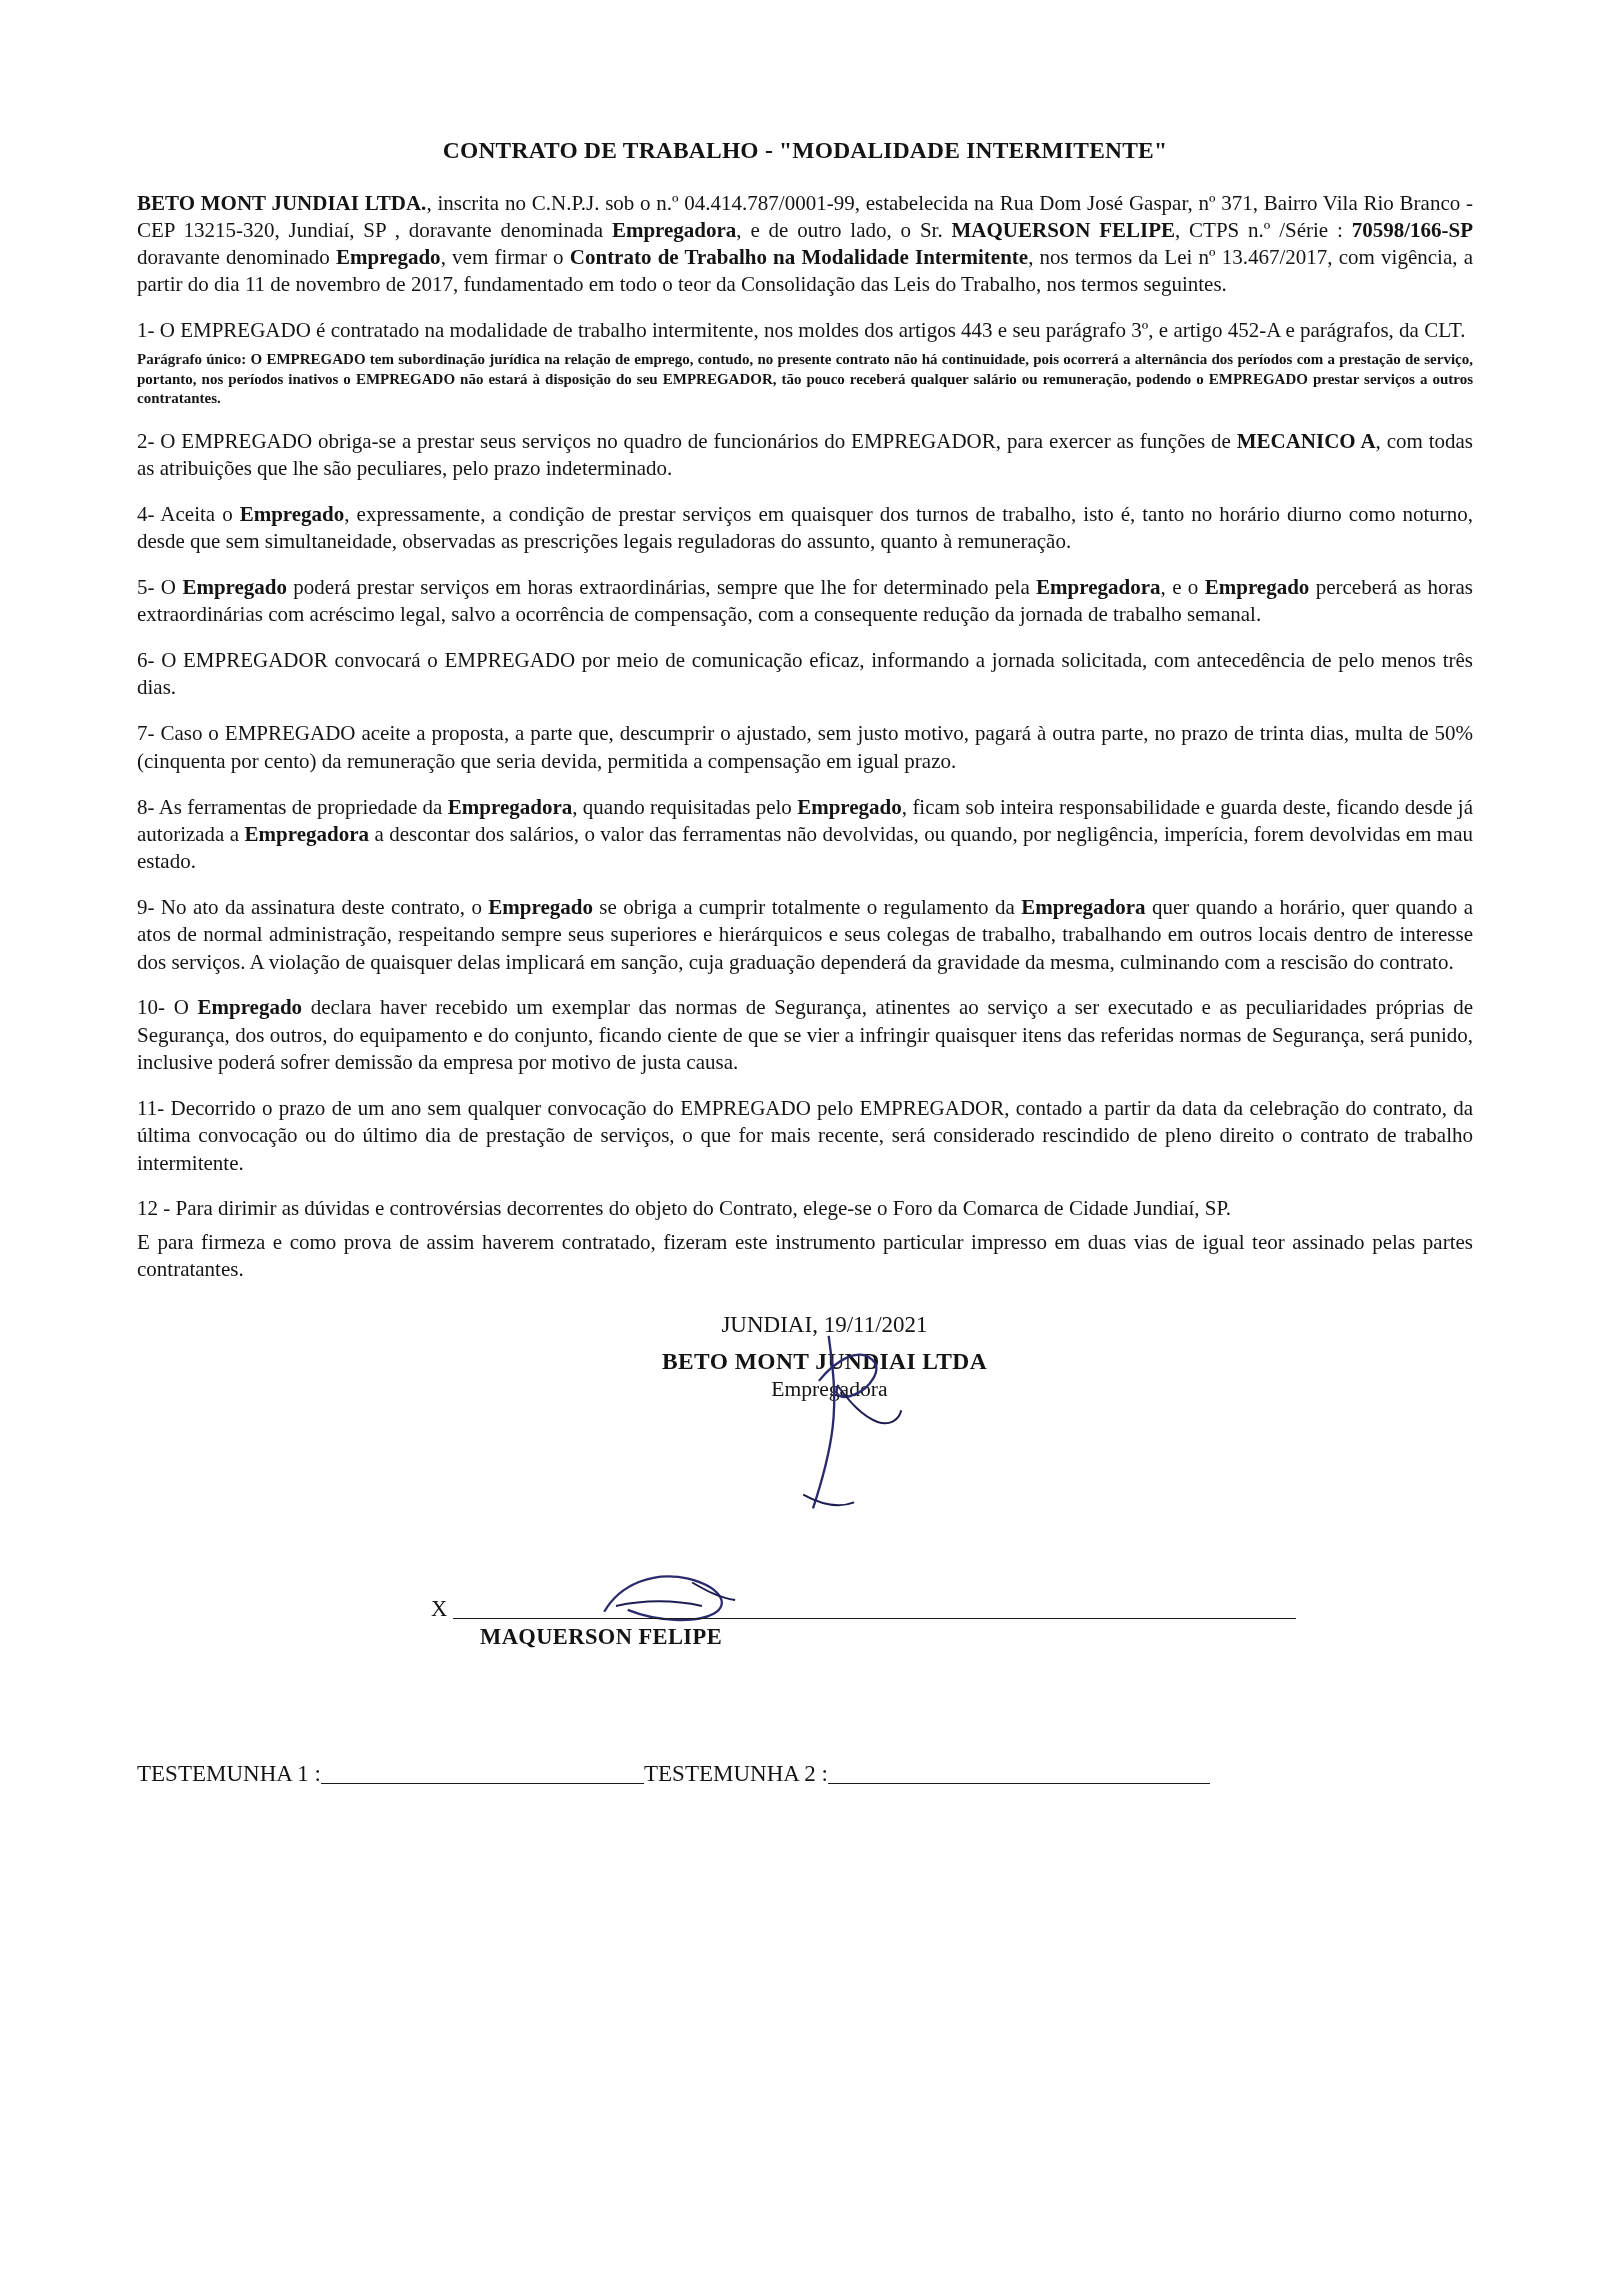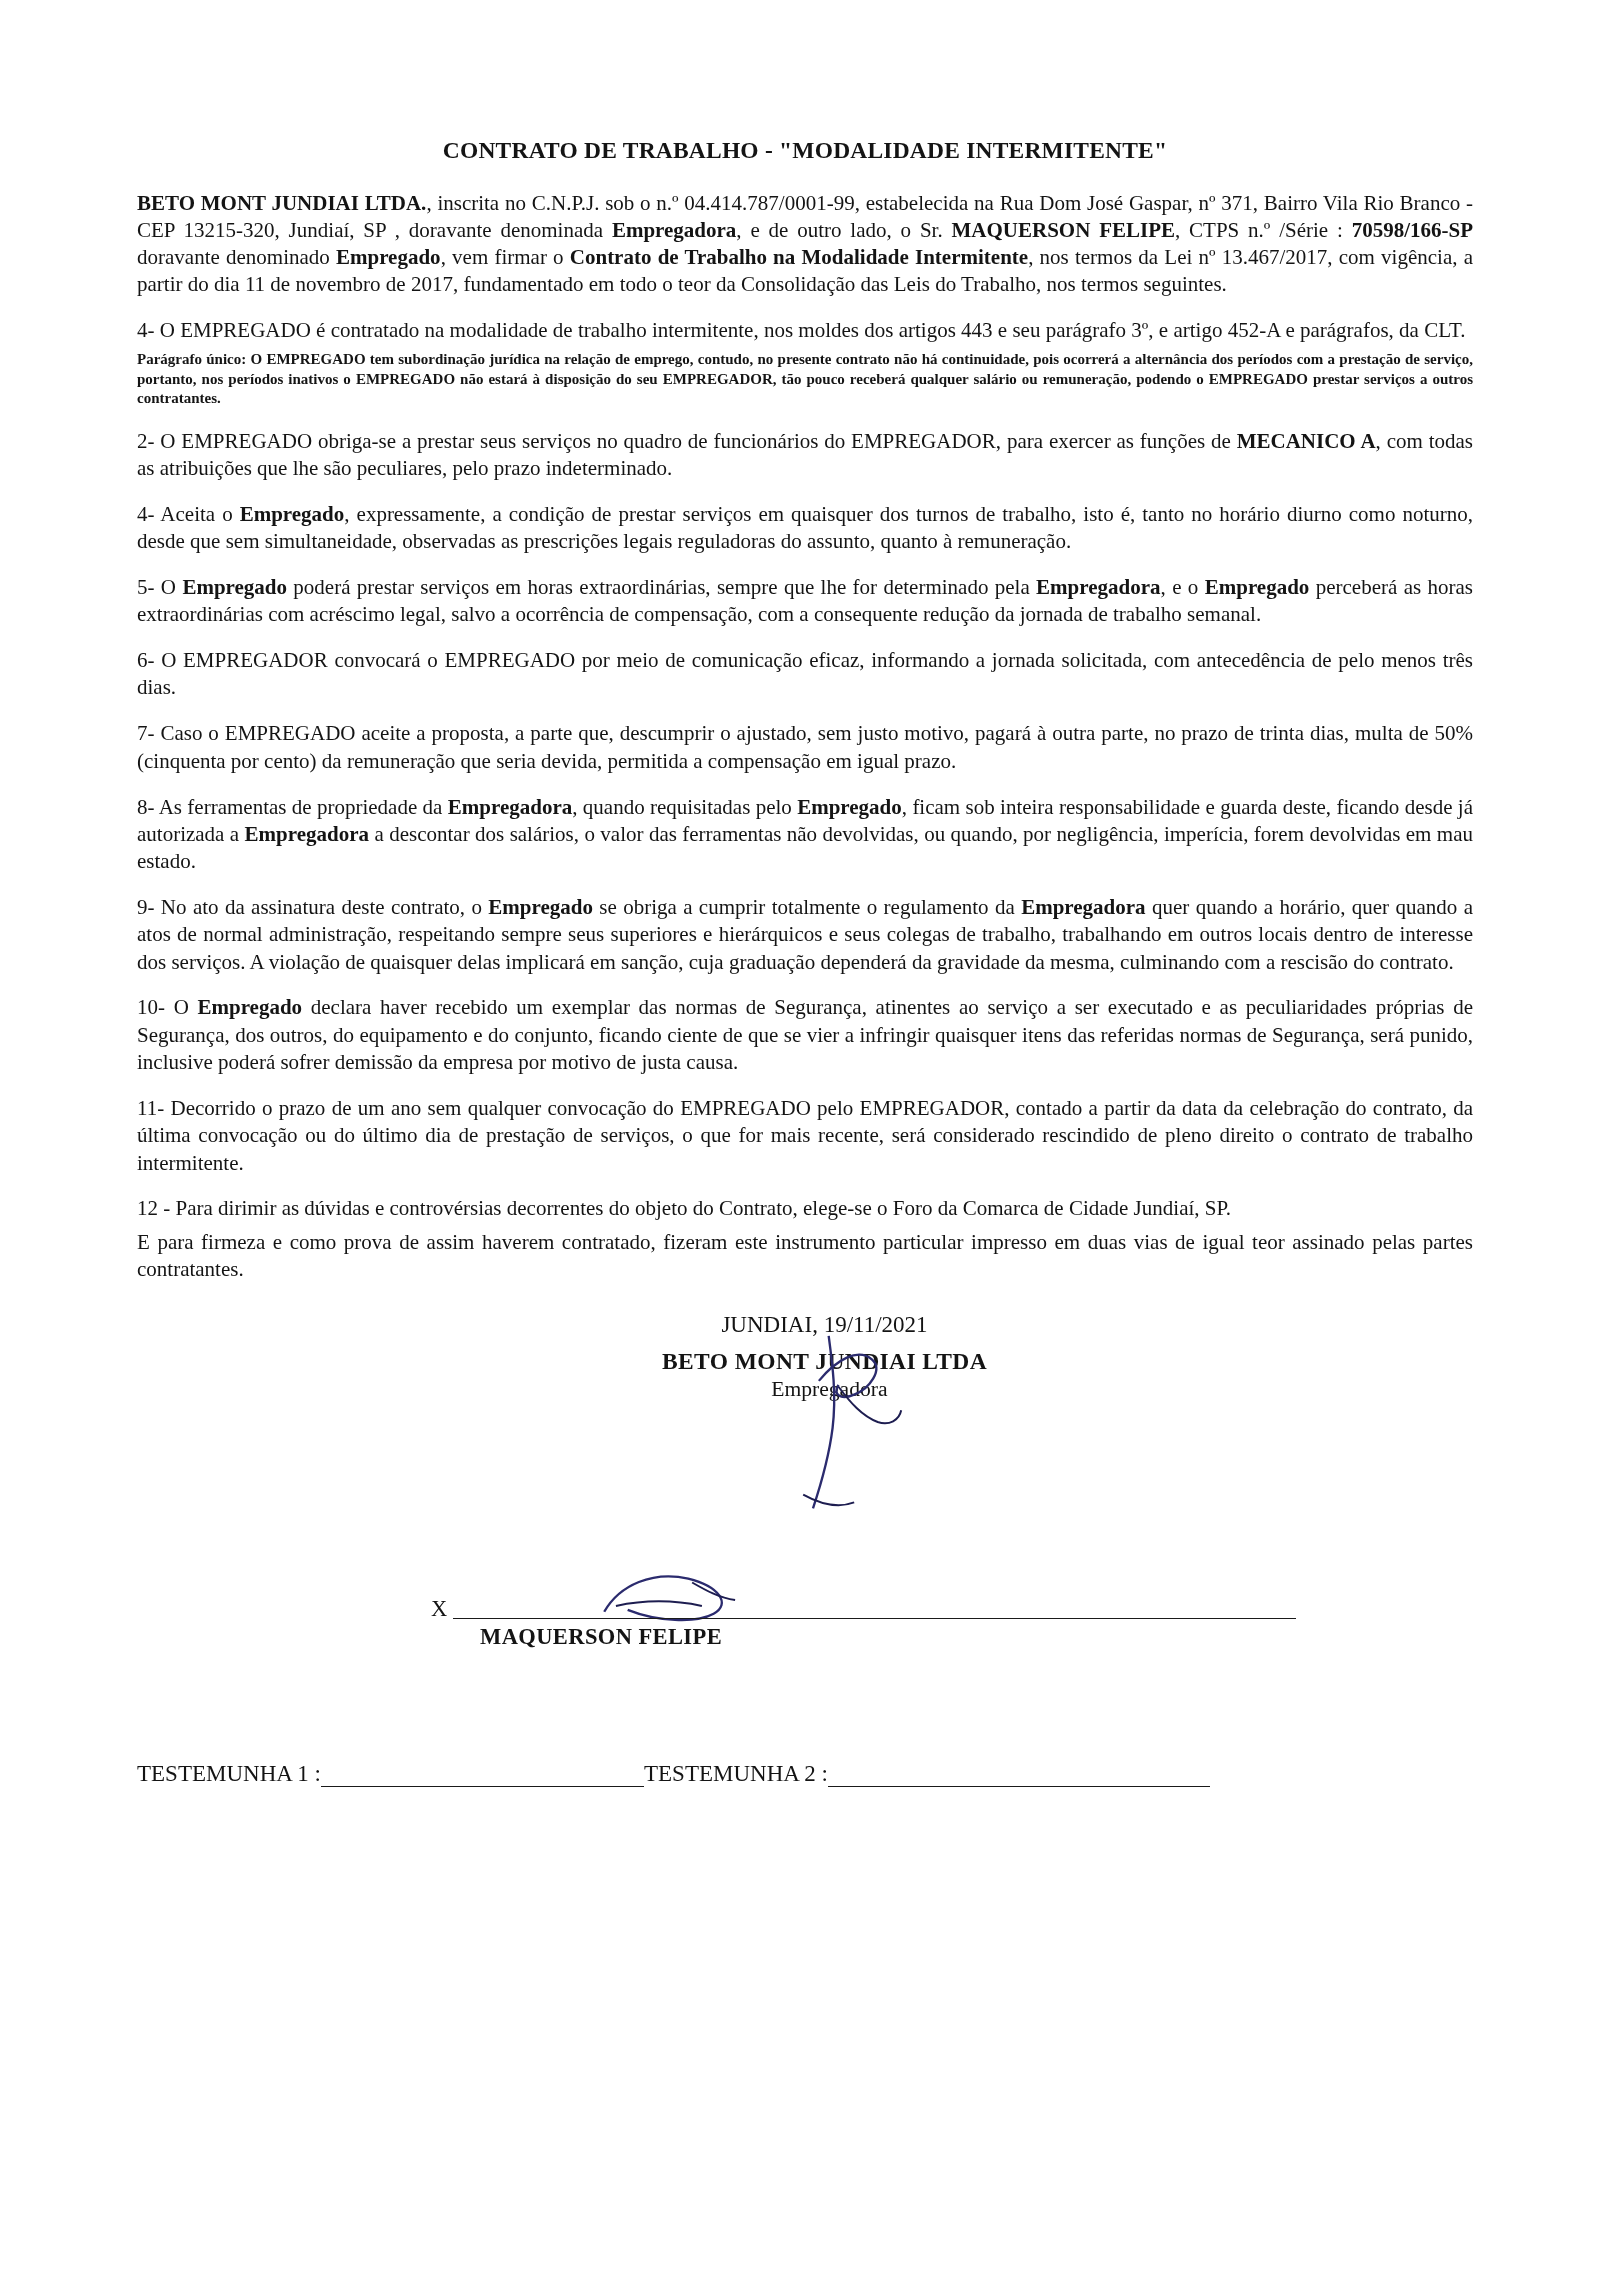"4- O EMPREGADO é contratado" p.tight { text: 4- -> 1- }
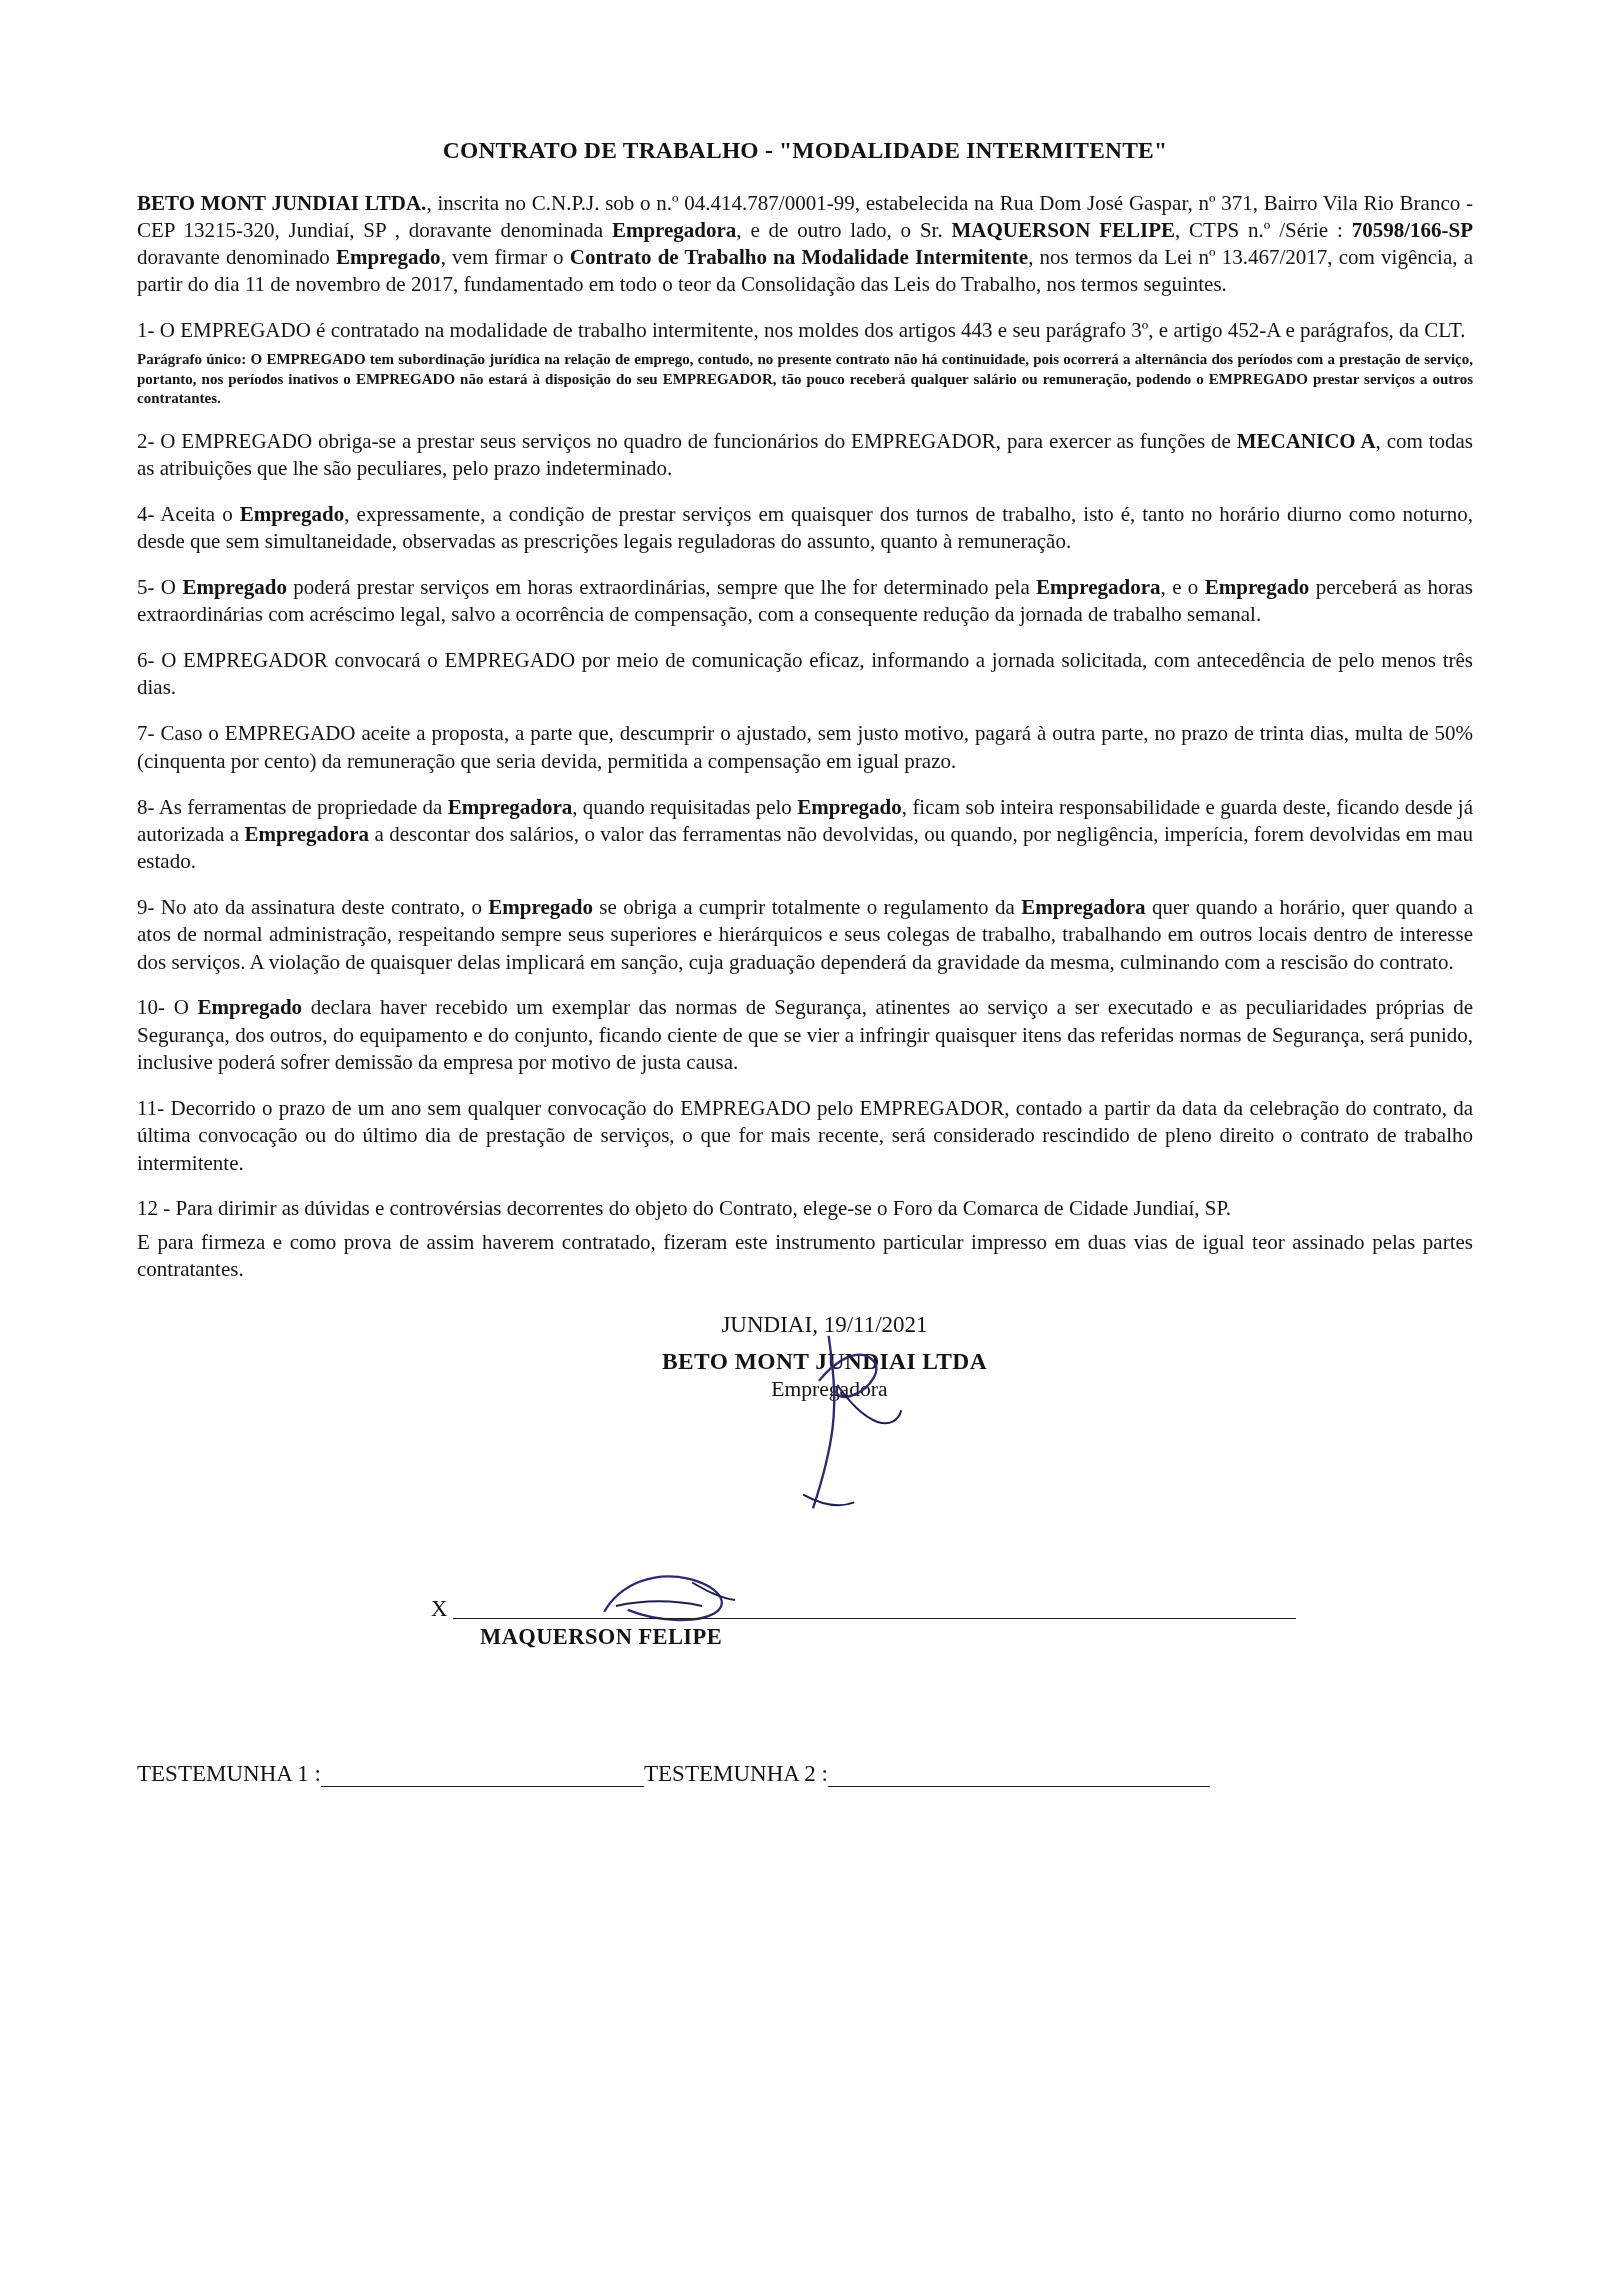"TESTEMUNHA 1 :" .witness { align-items: flex-end -> center }
